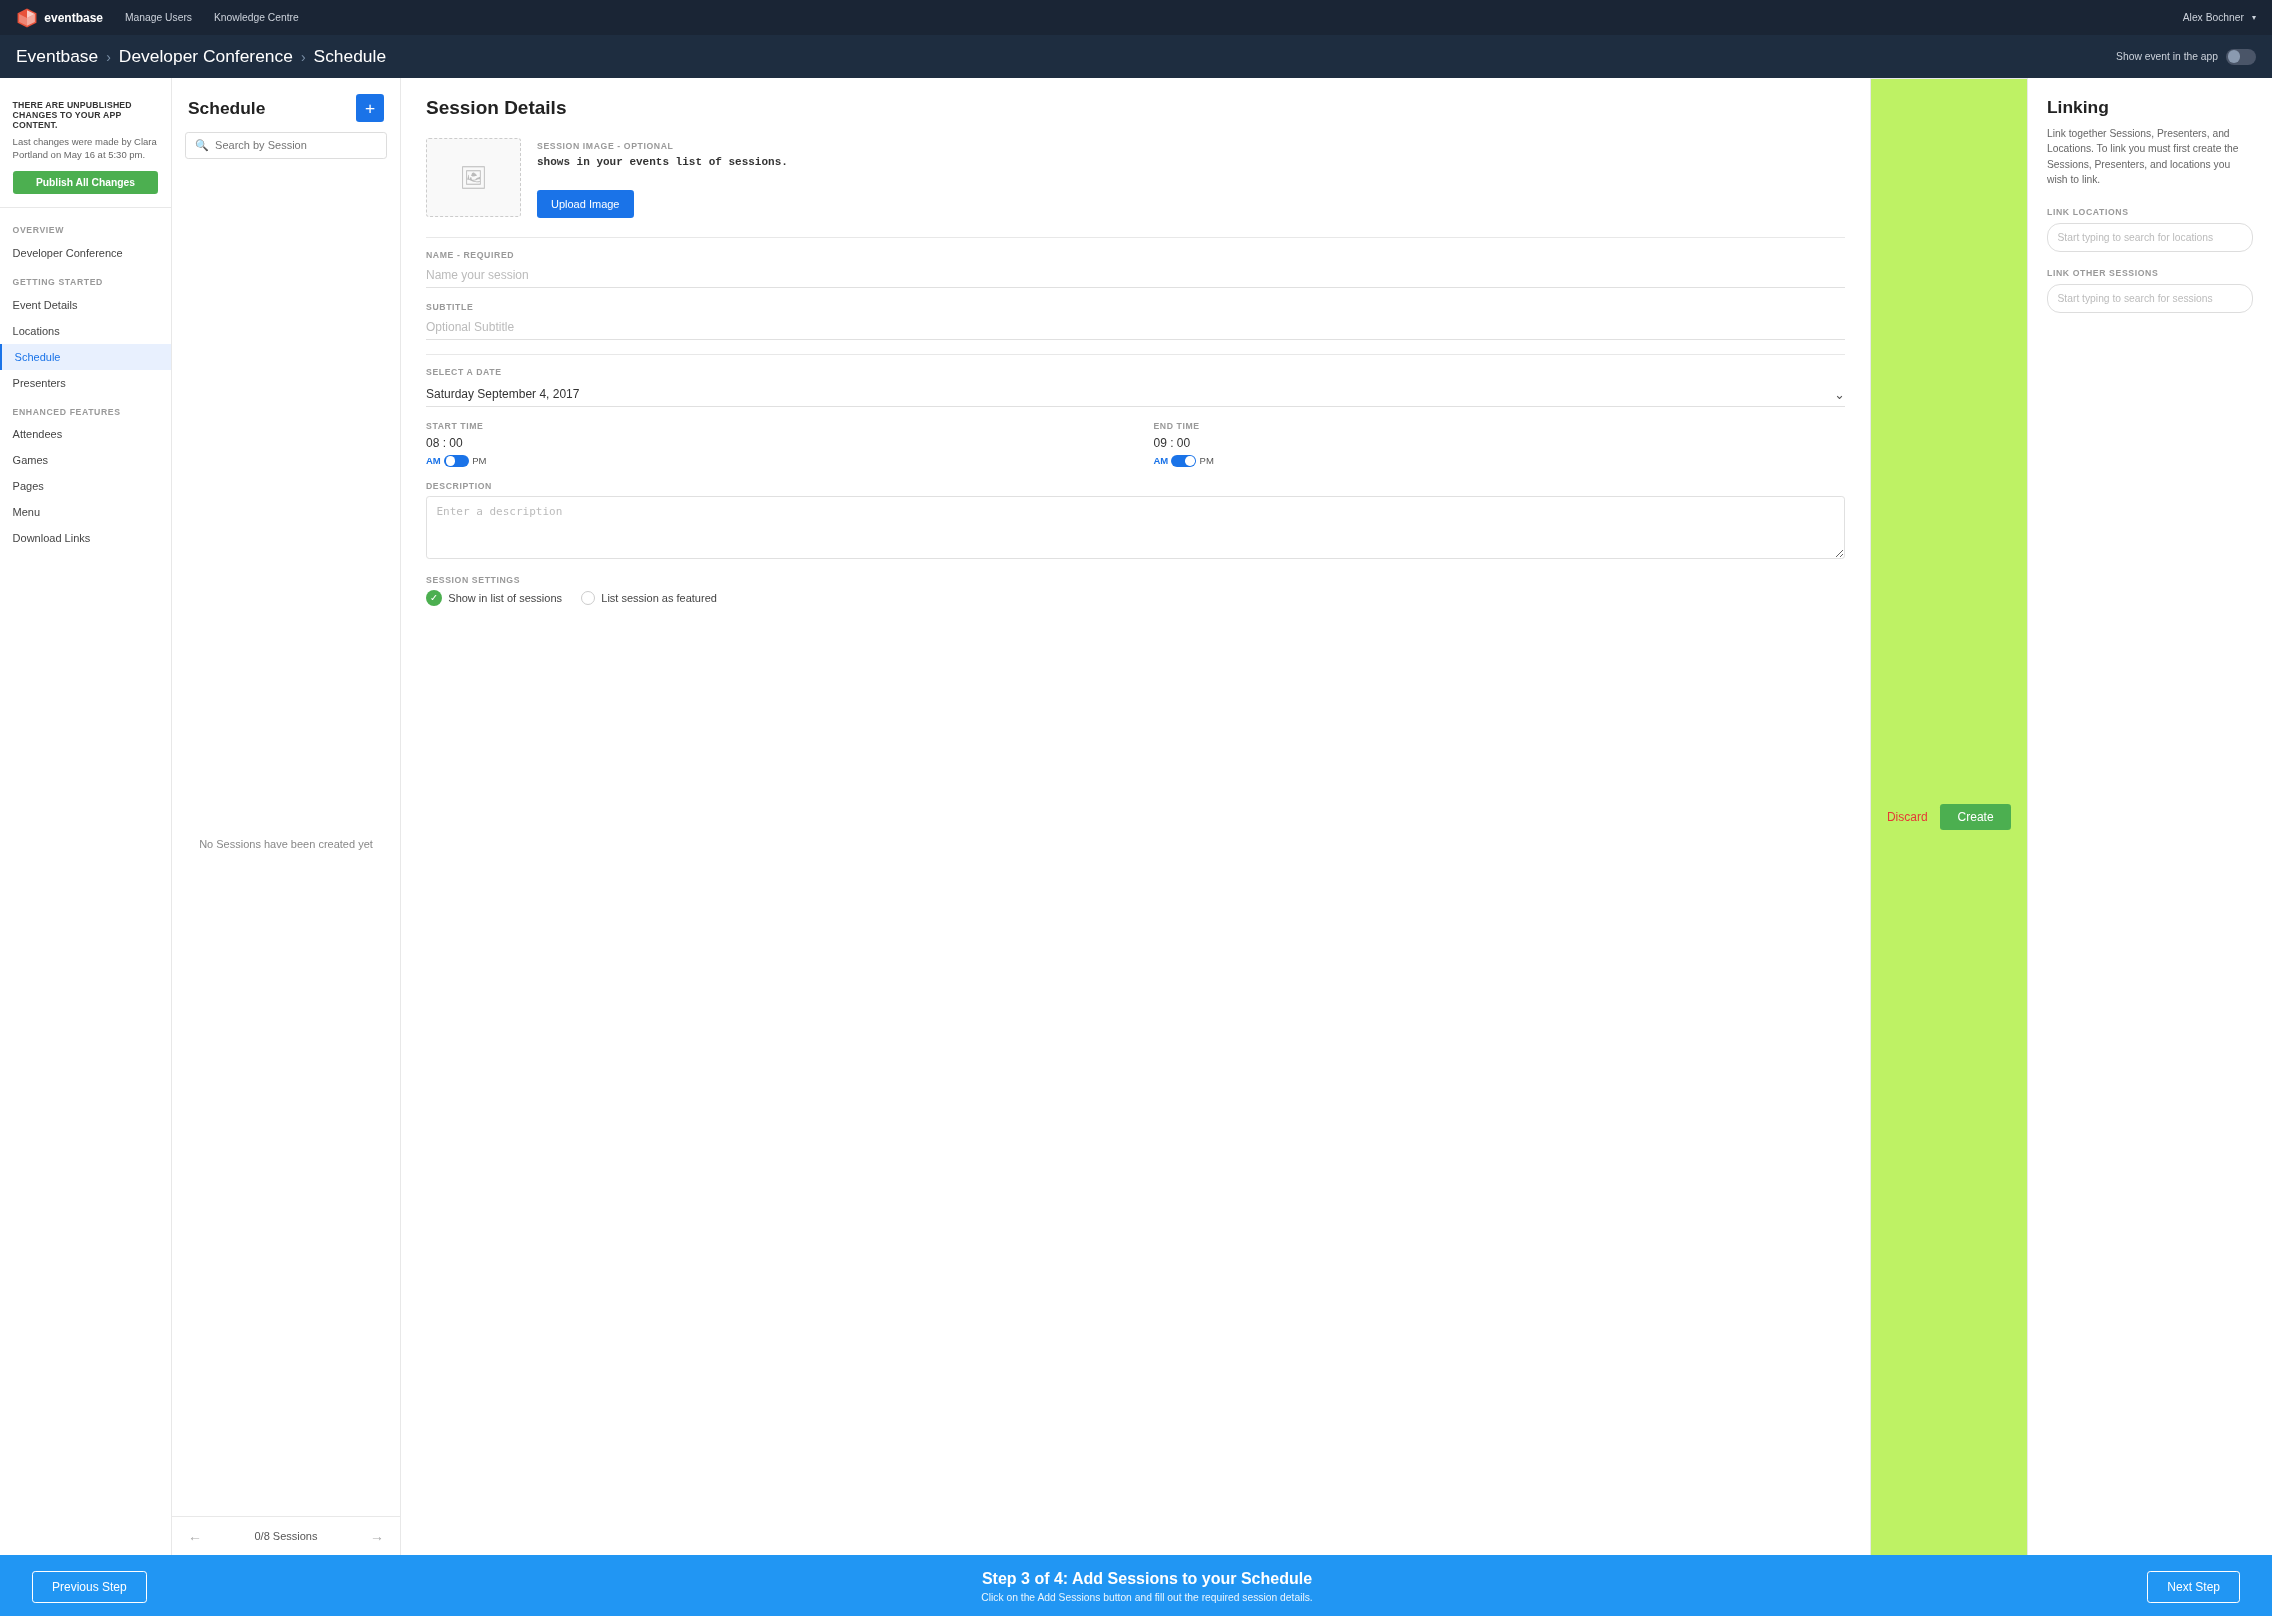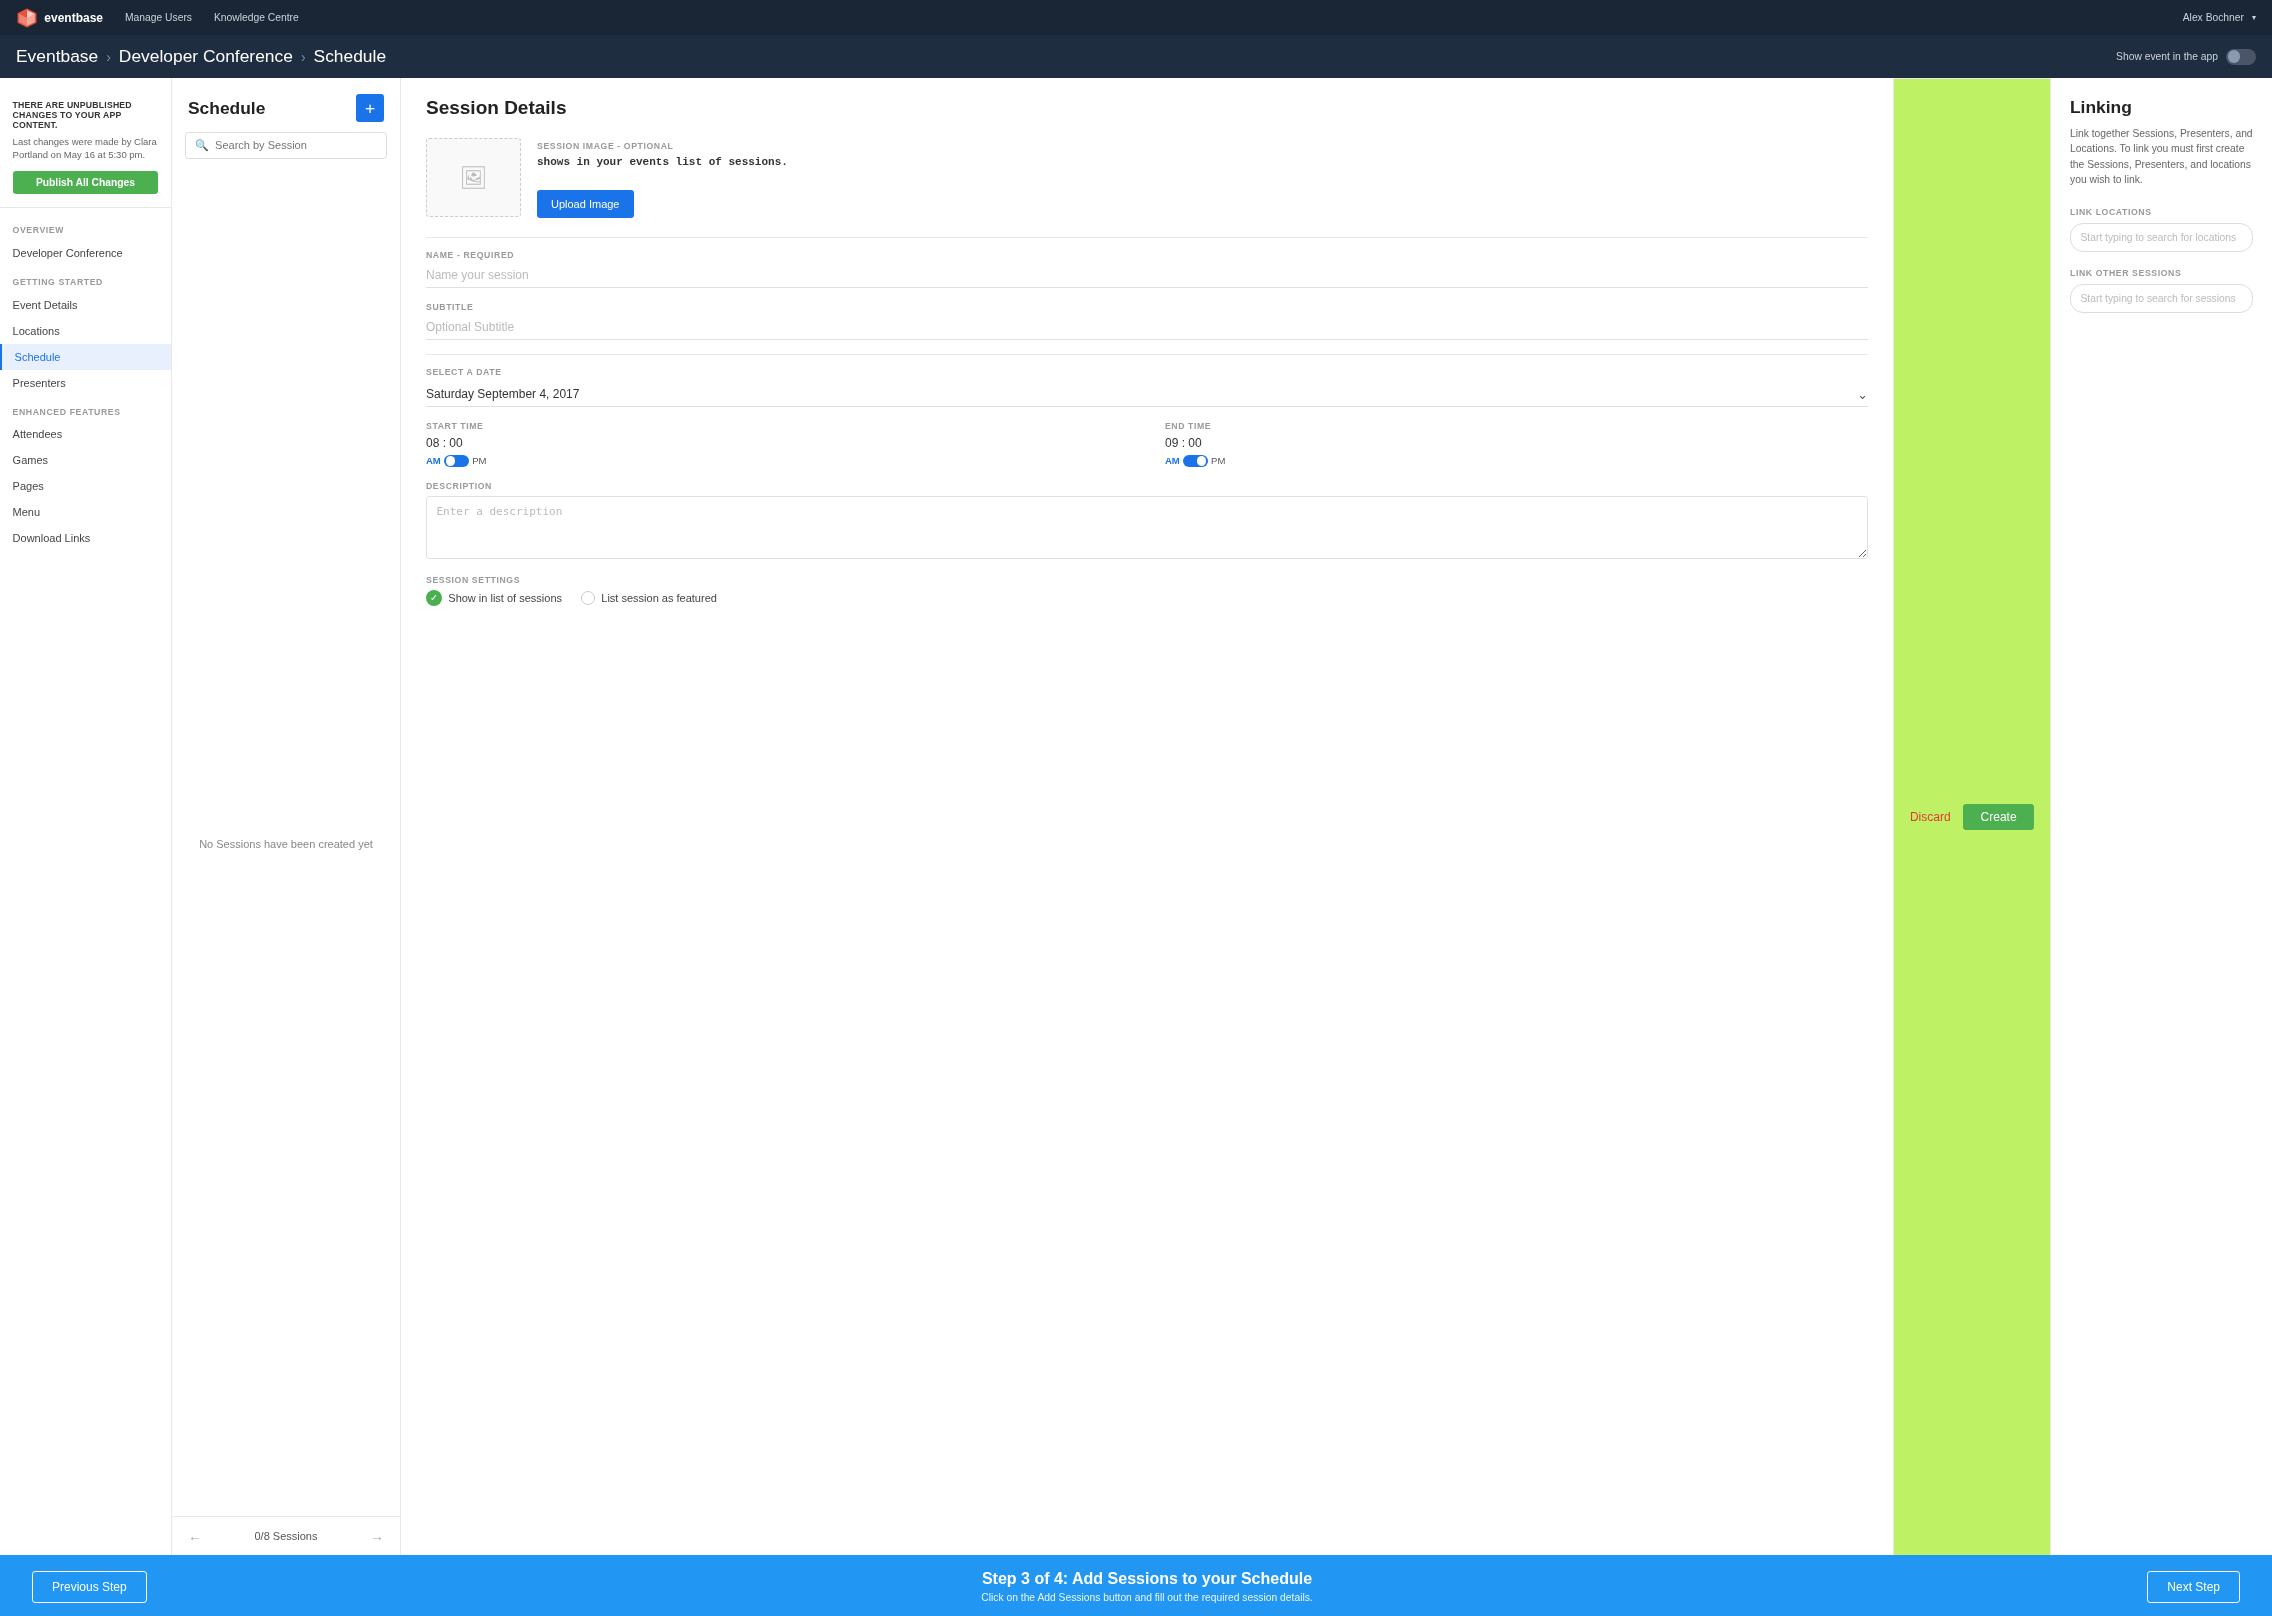"Linking" .linking-panel { width: 221px -> 244px }
